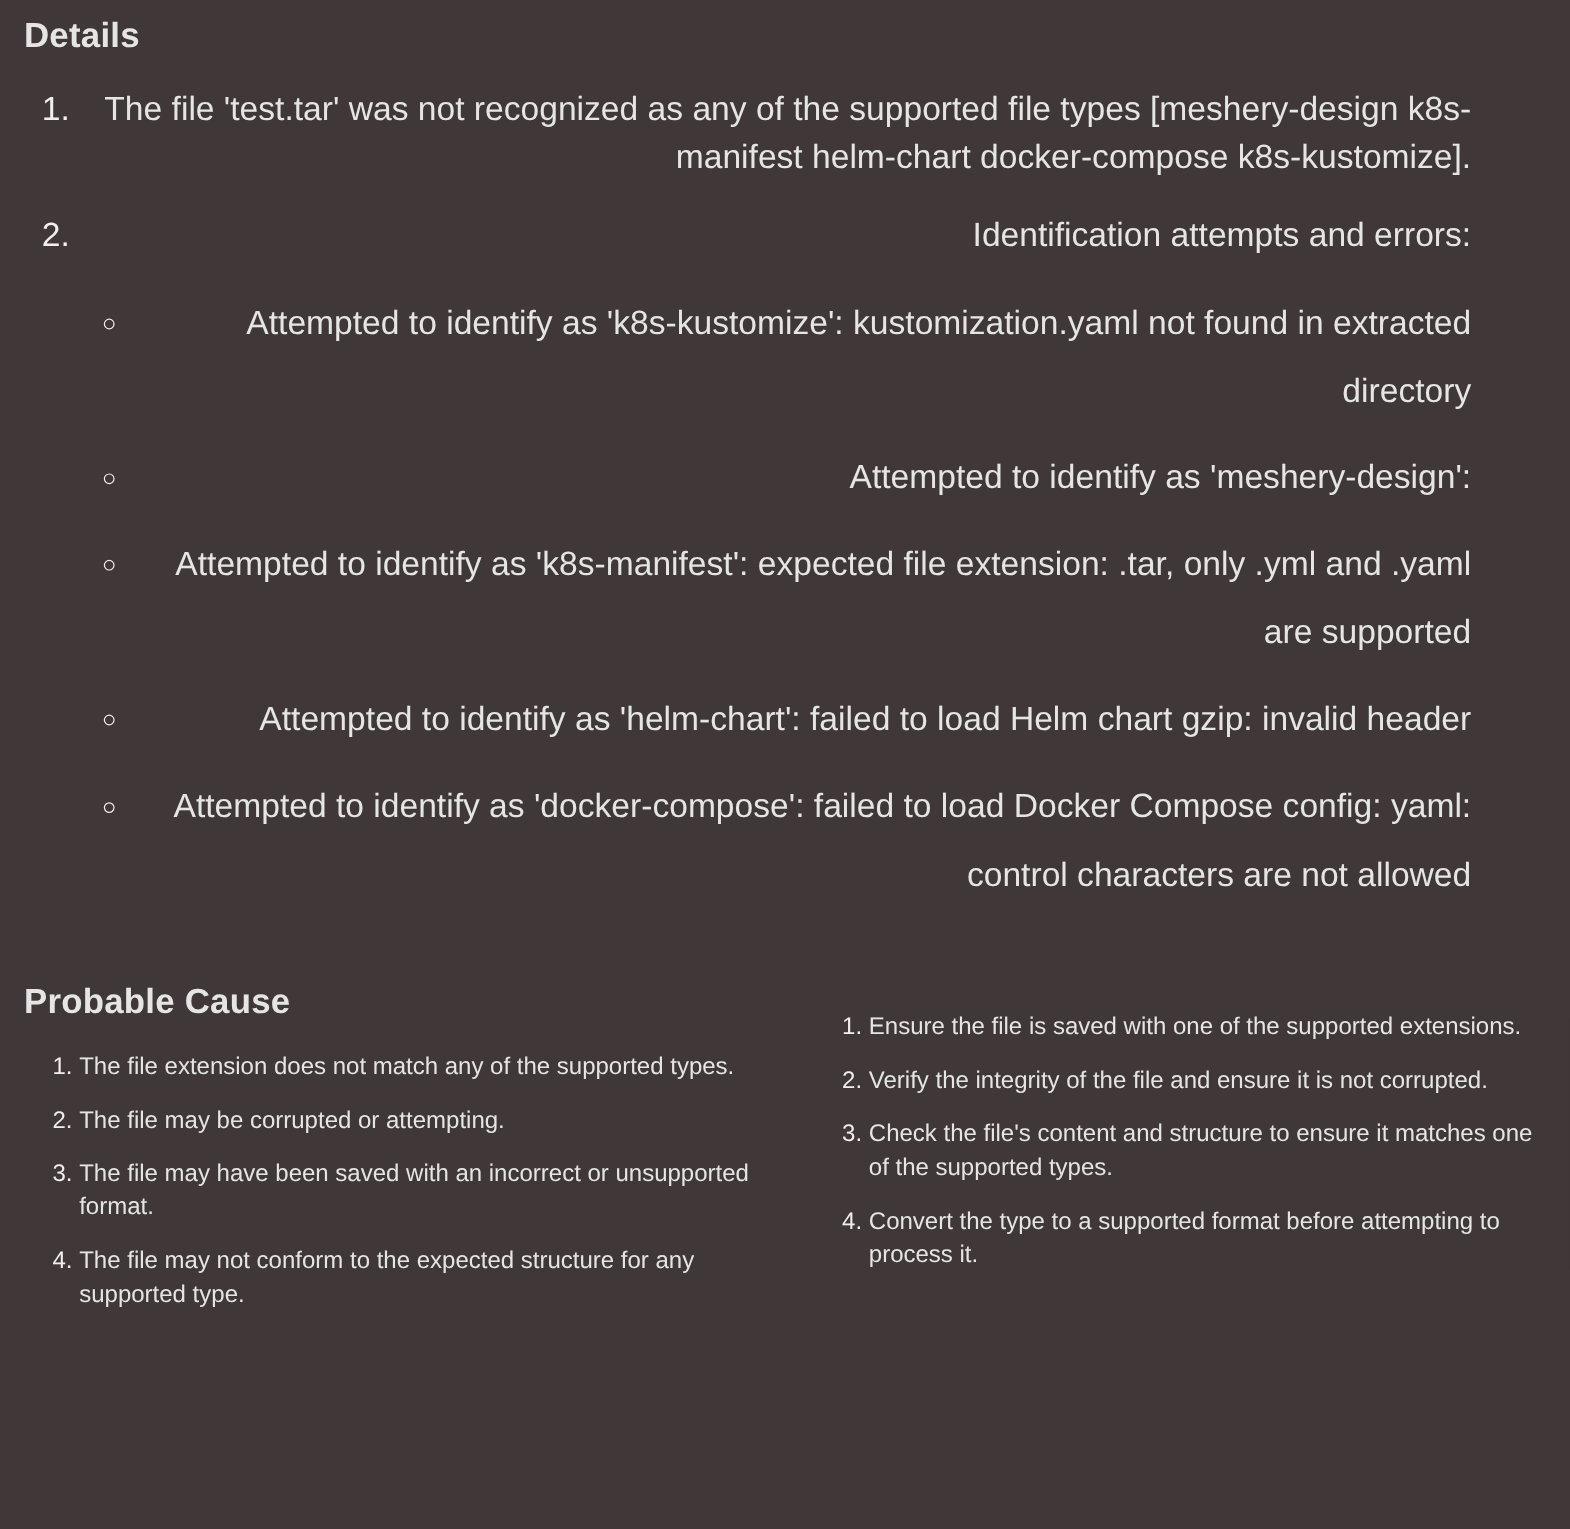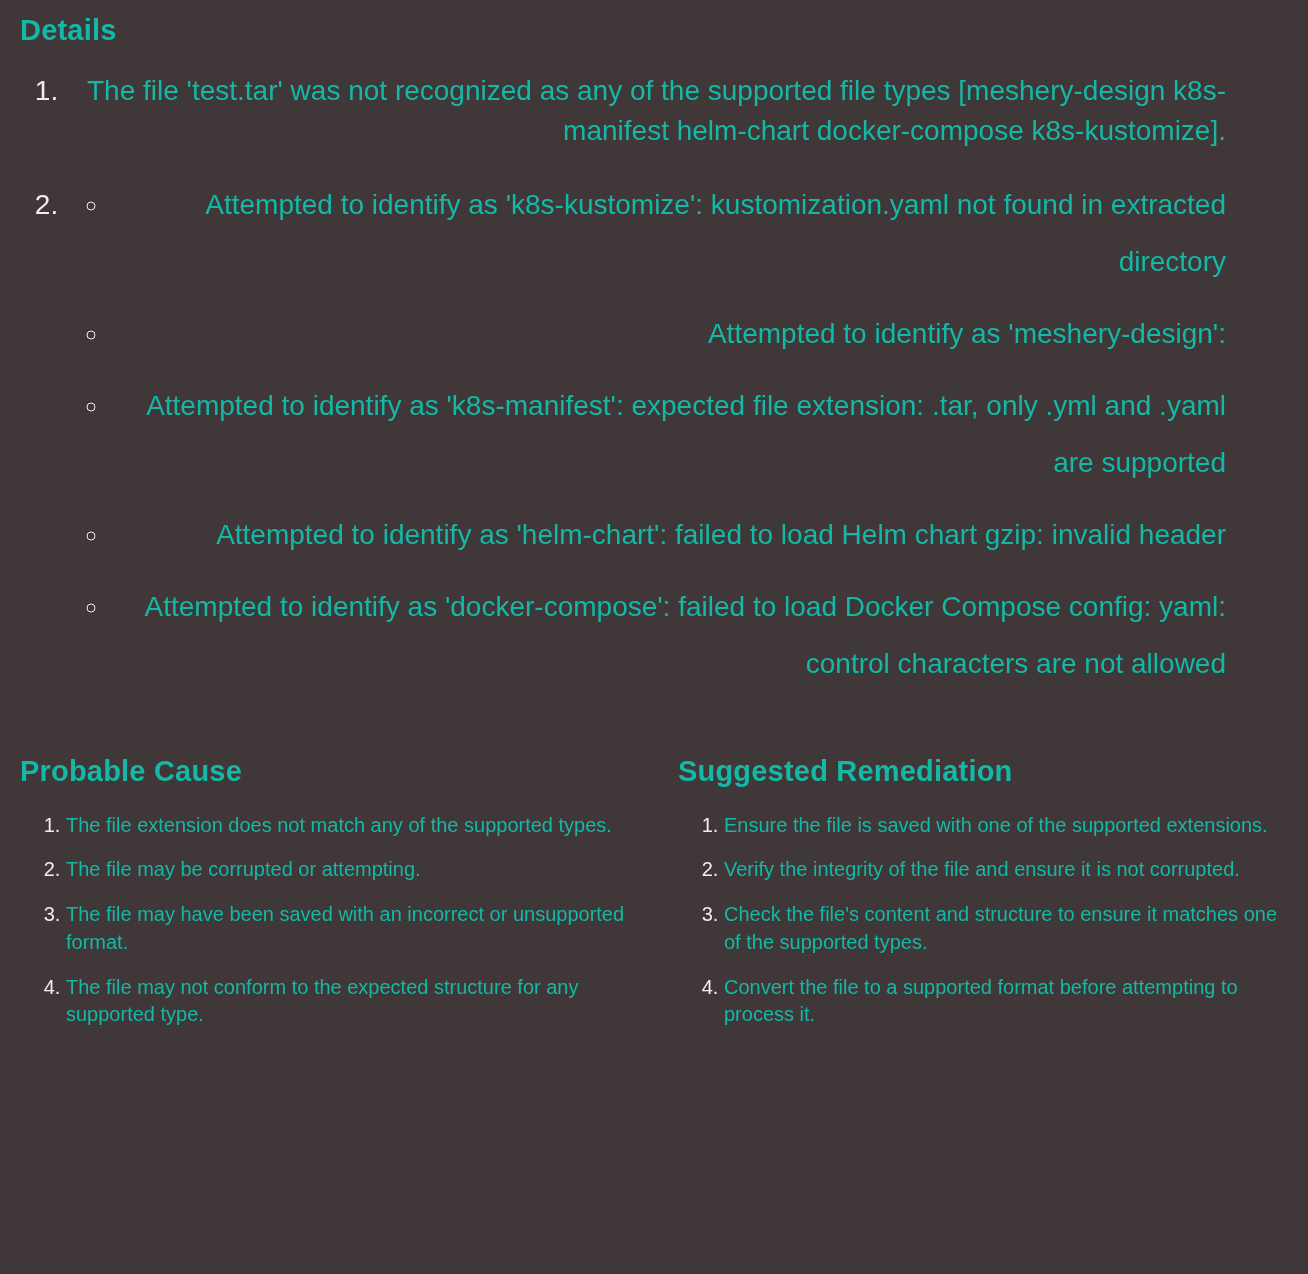"Details" .panel { color: #14b8a6 -> #e5e5e5 }
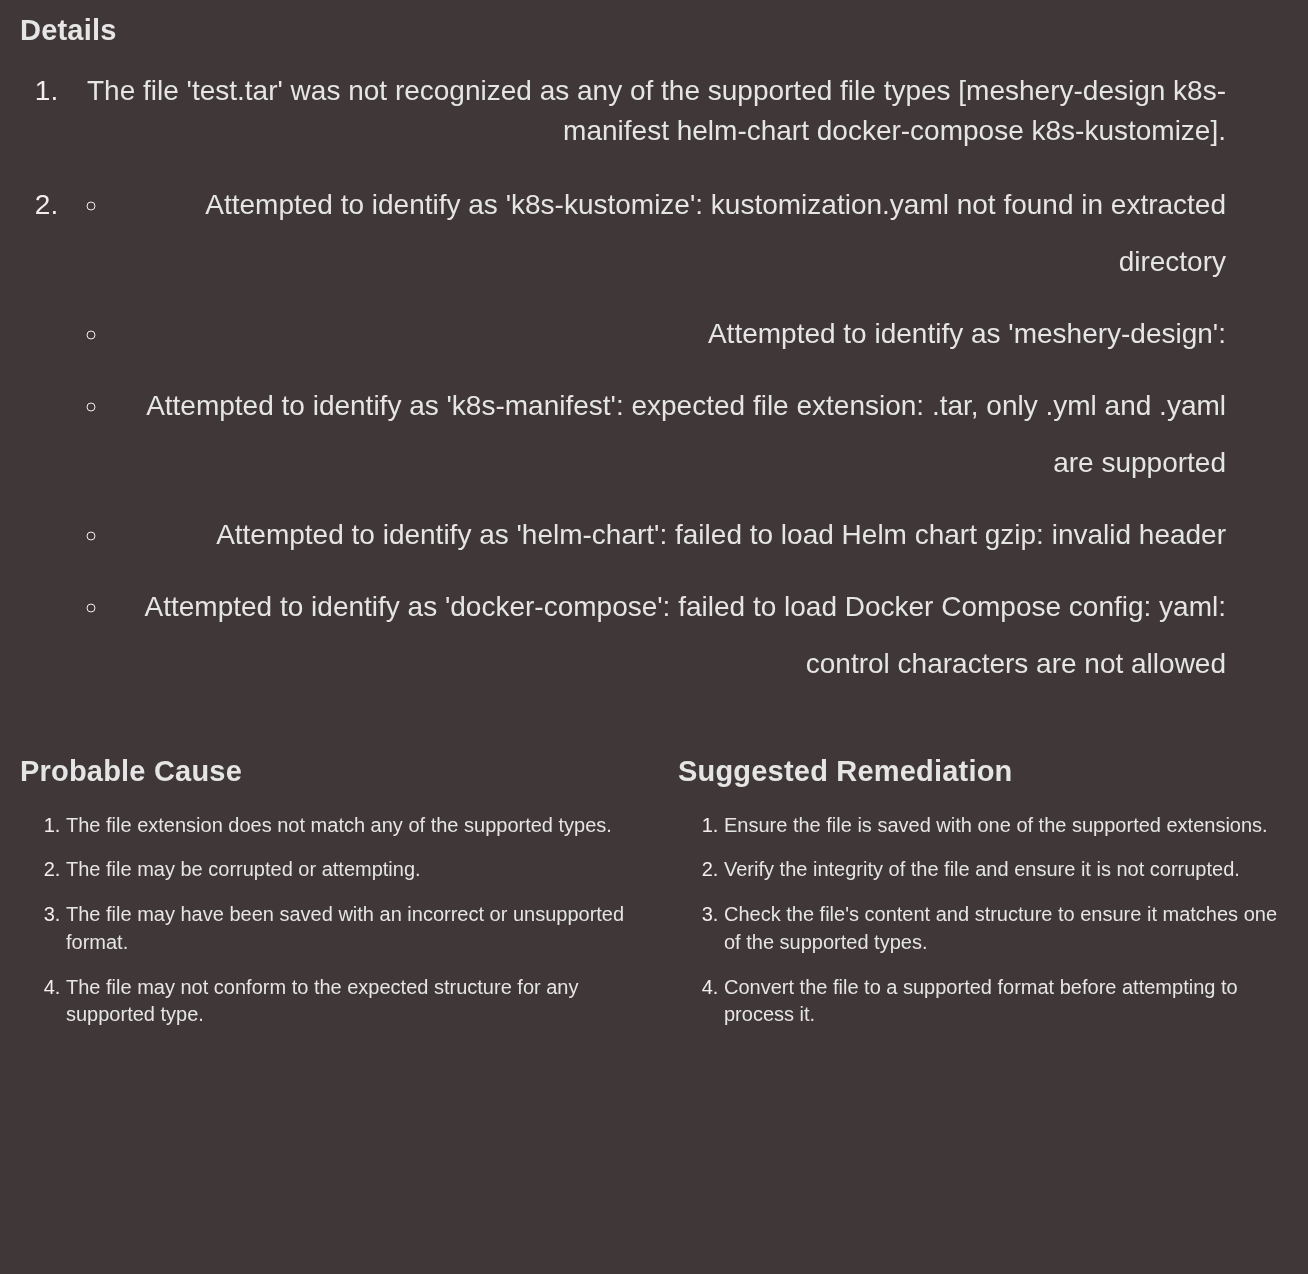"Identification attempts and errors:" span { html: none -> <span>Identification attempts and errors:</span> }
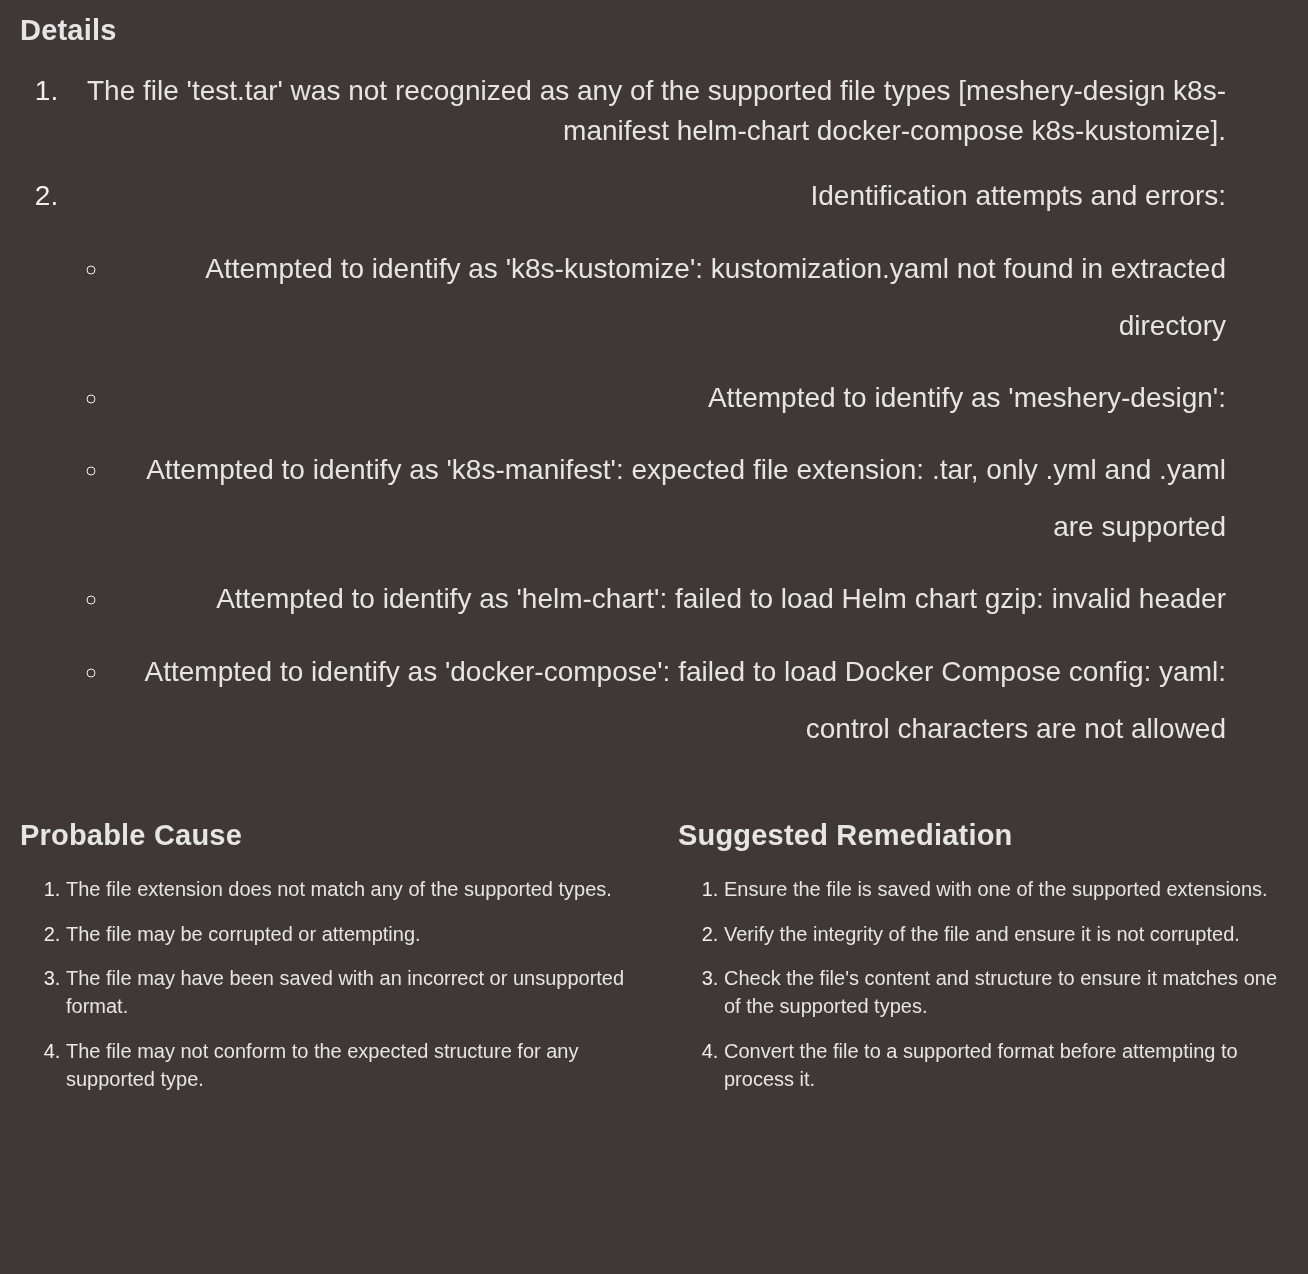"Suggested Remediation" h3.section-heading { html: <h3>Suggested Remediation</h3> -> none }
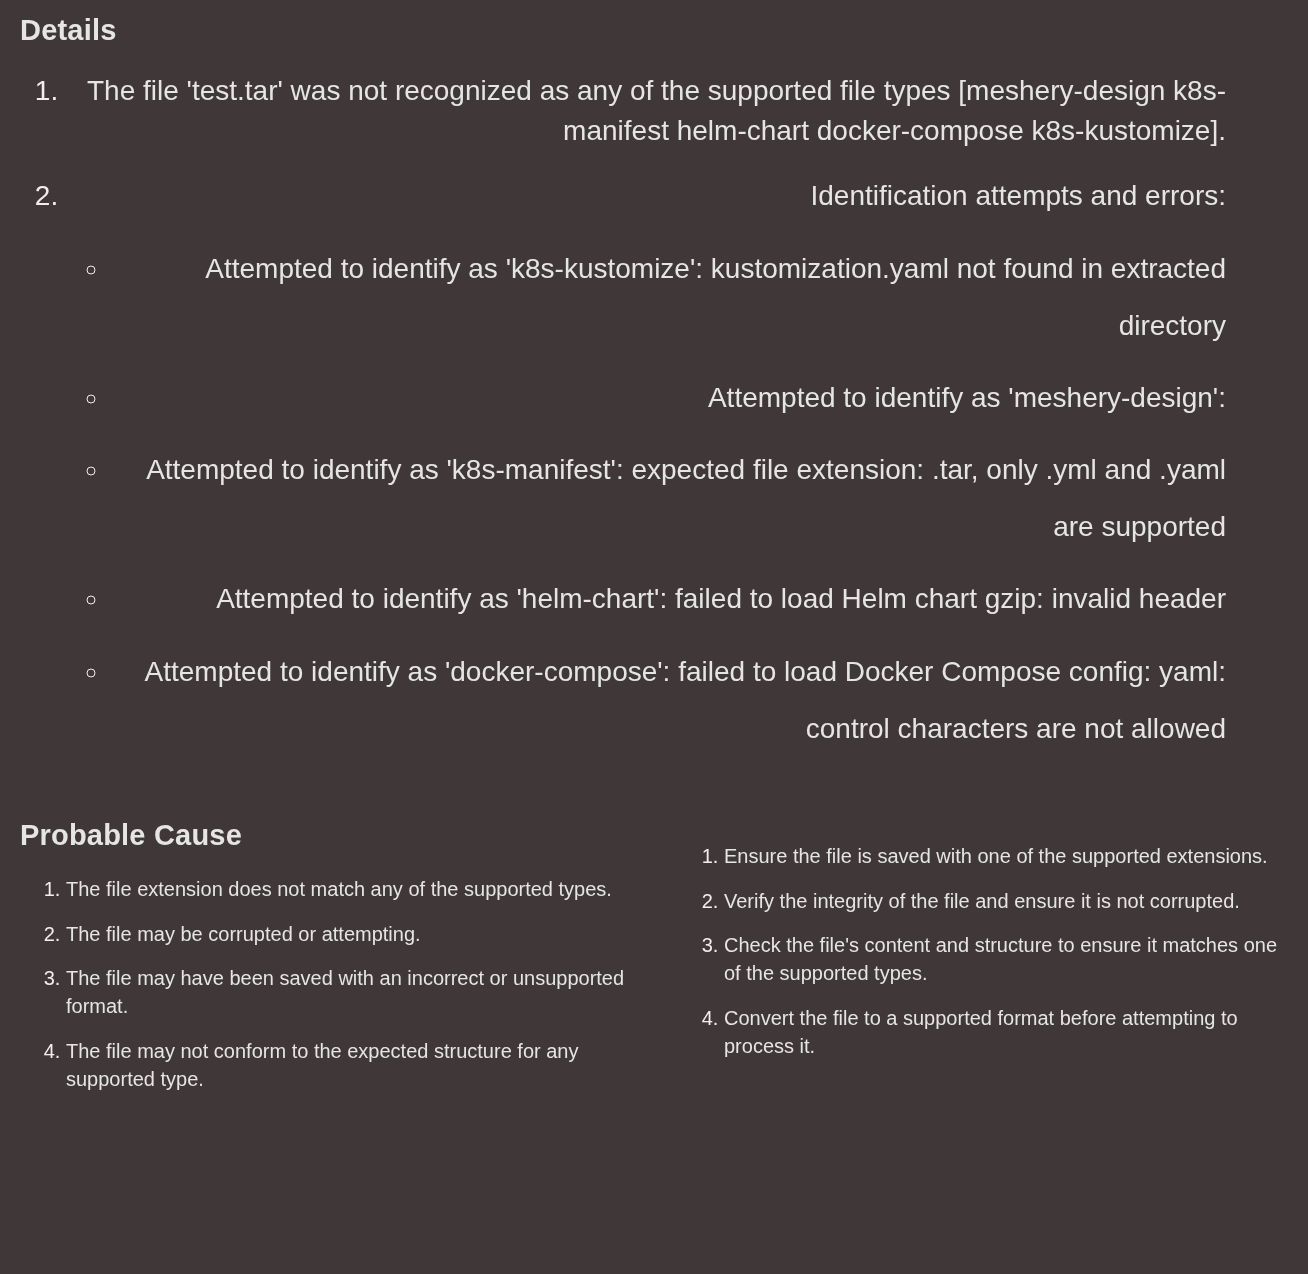"Convert the file to a" li { text: file -> type }
